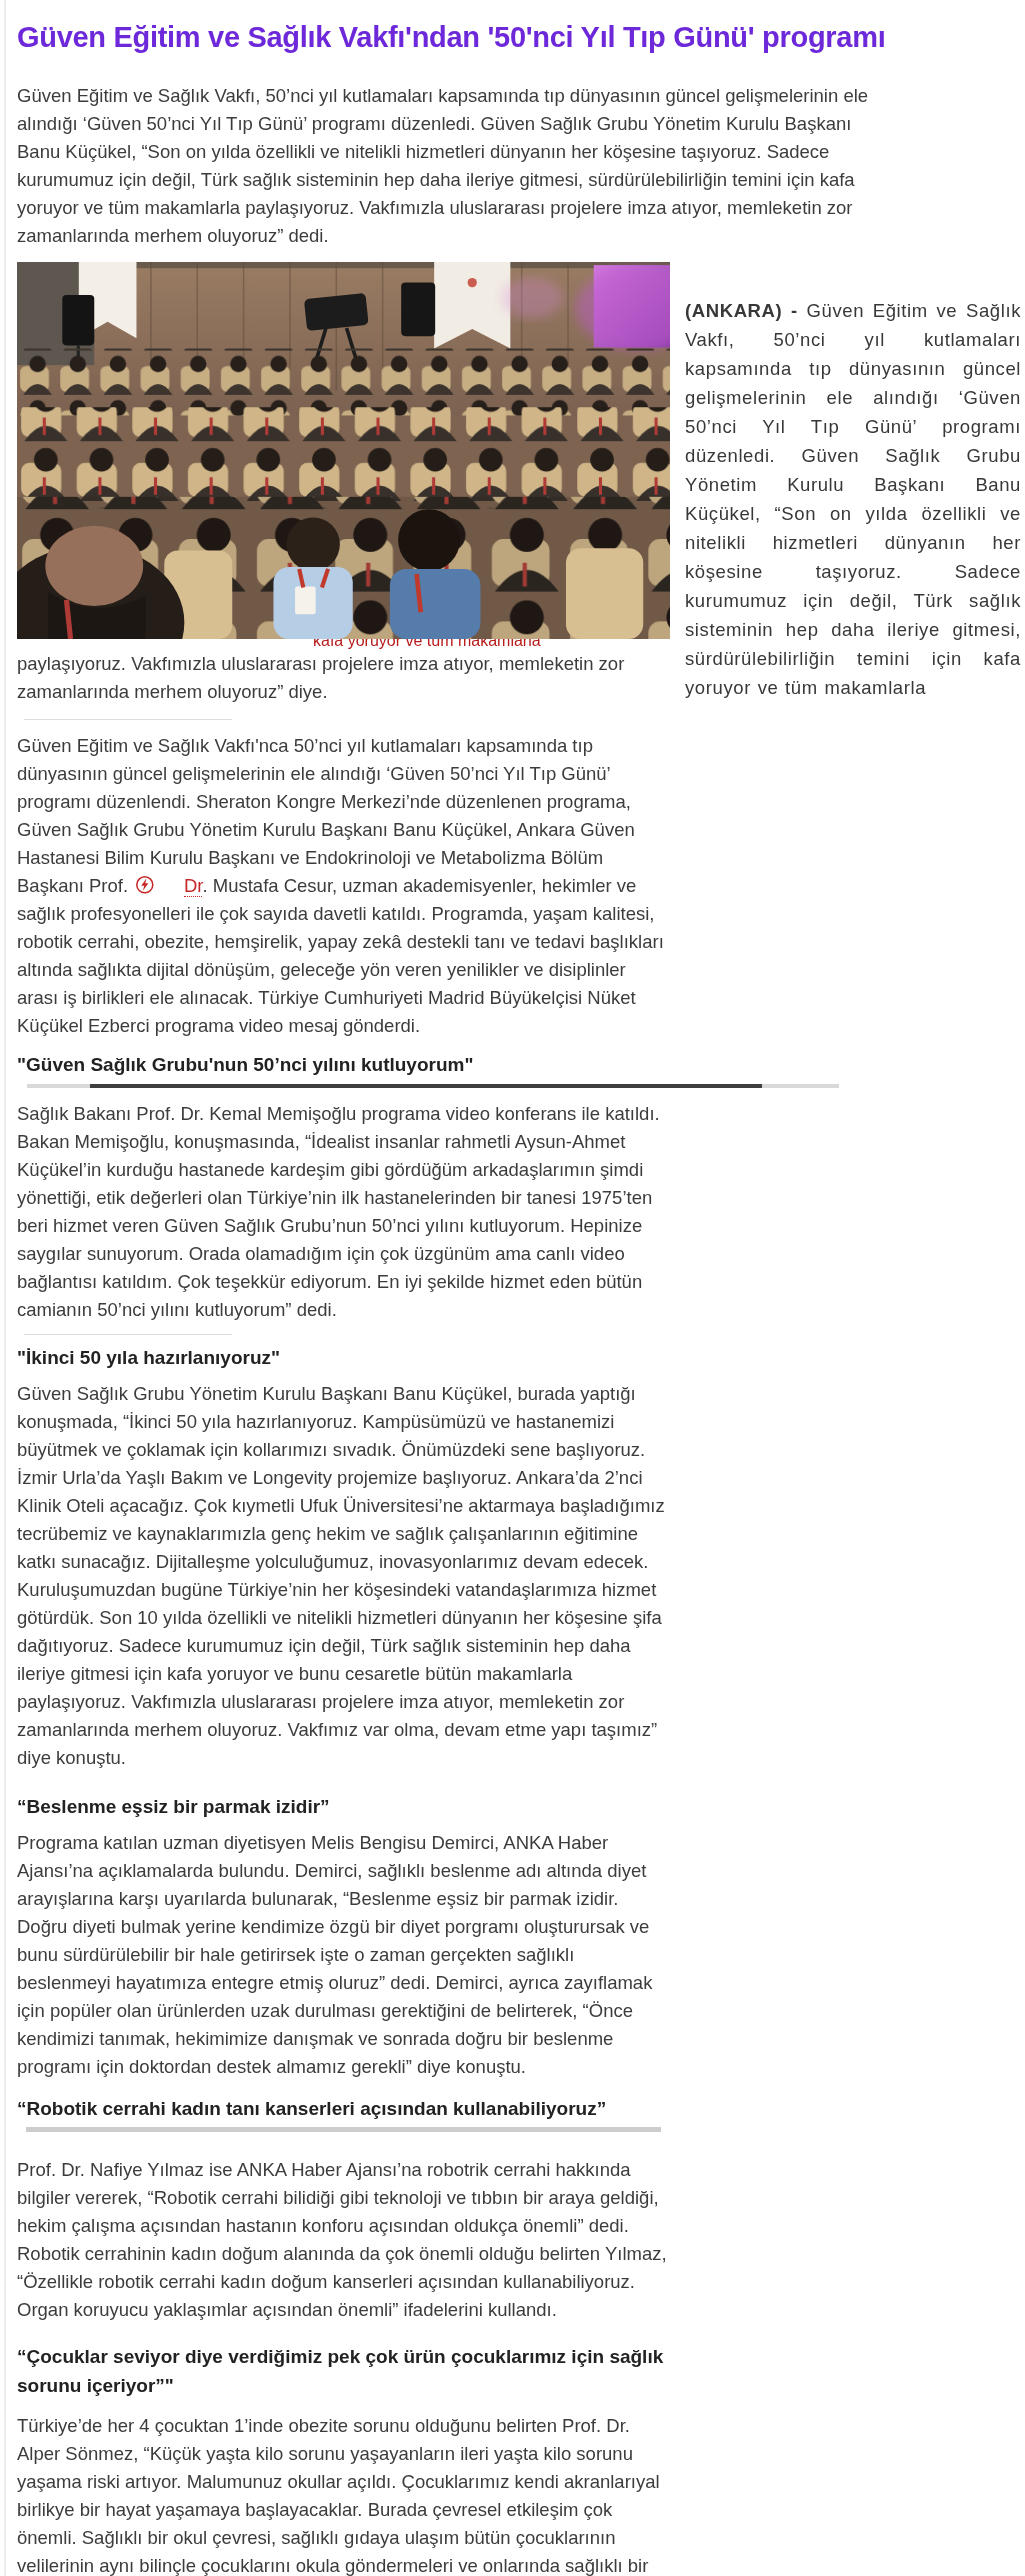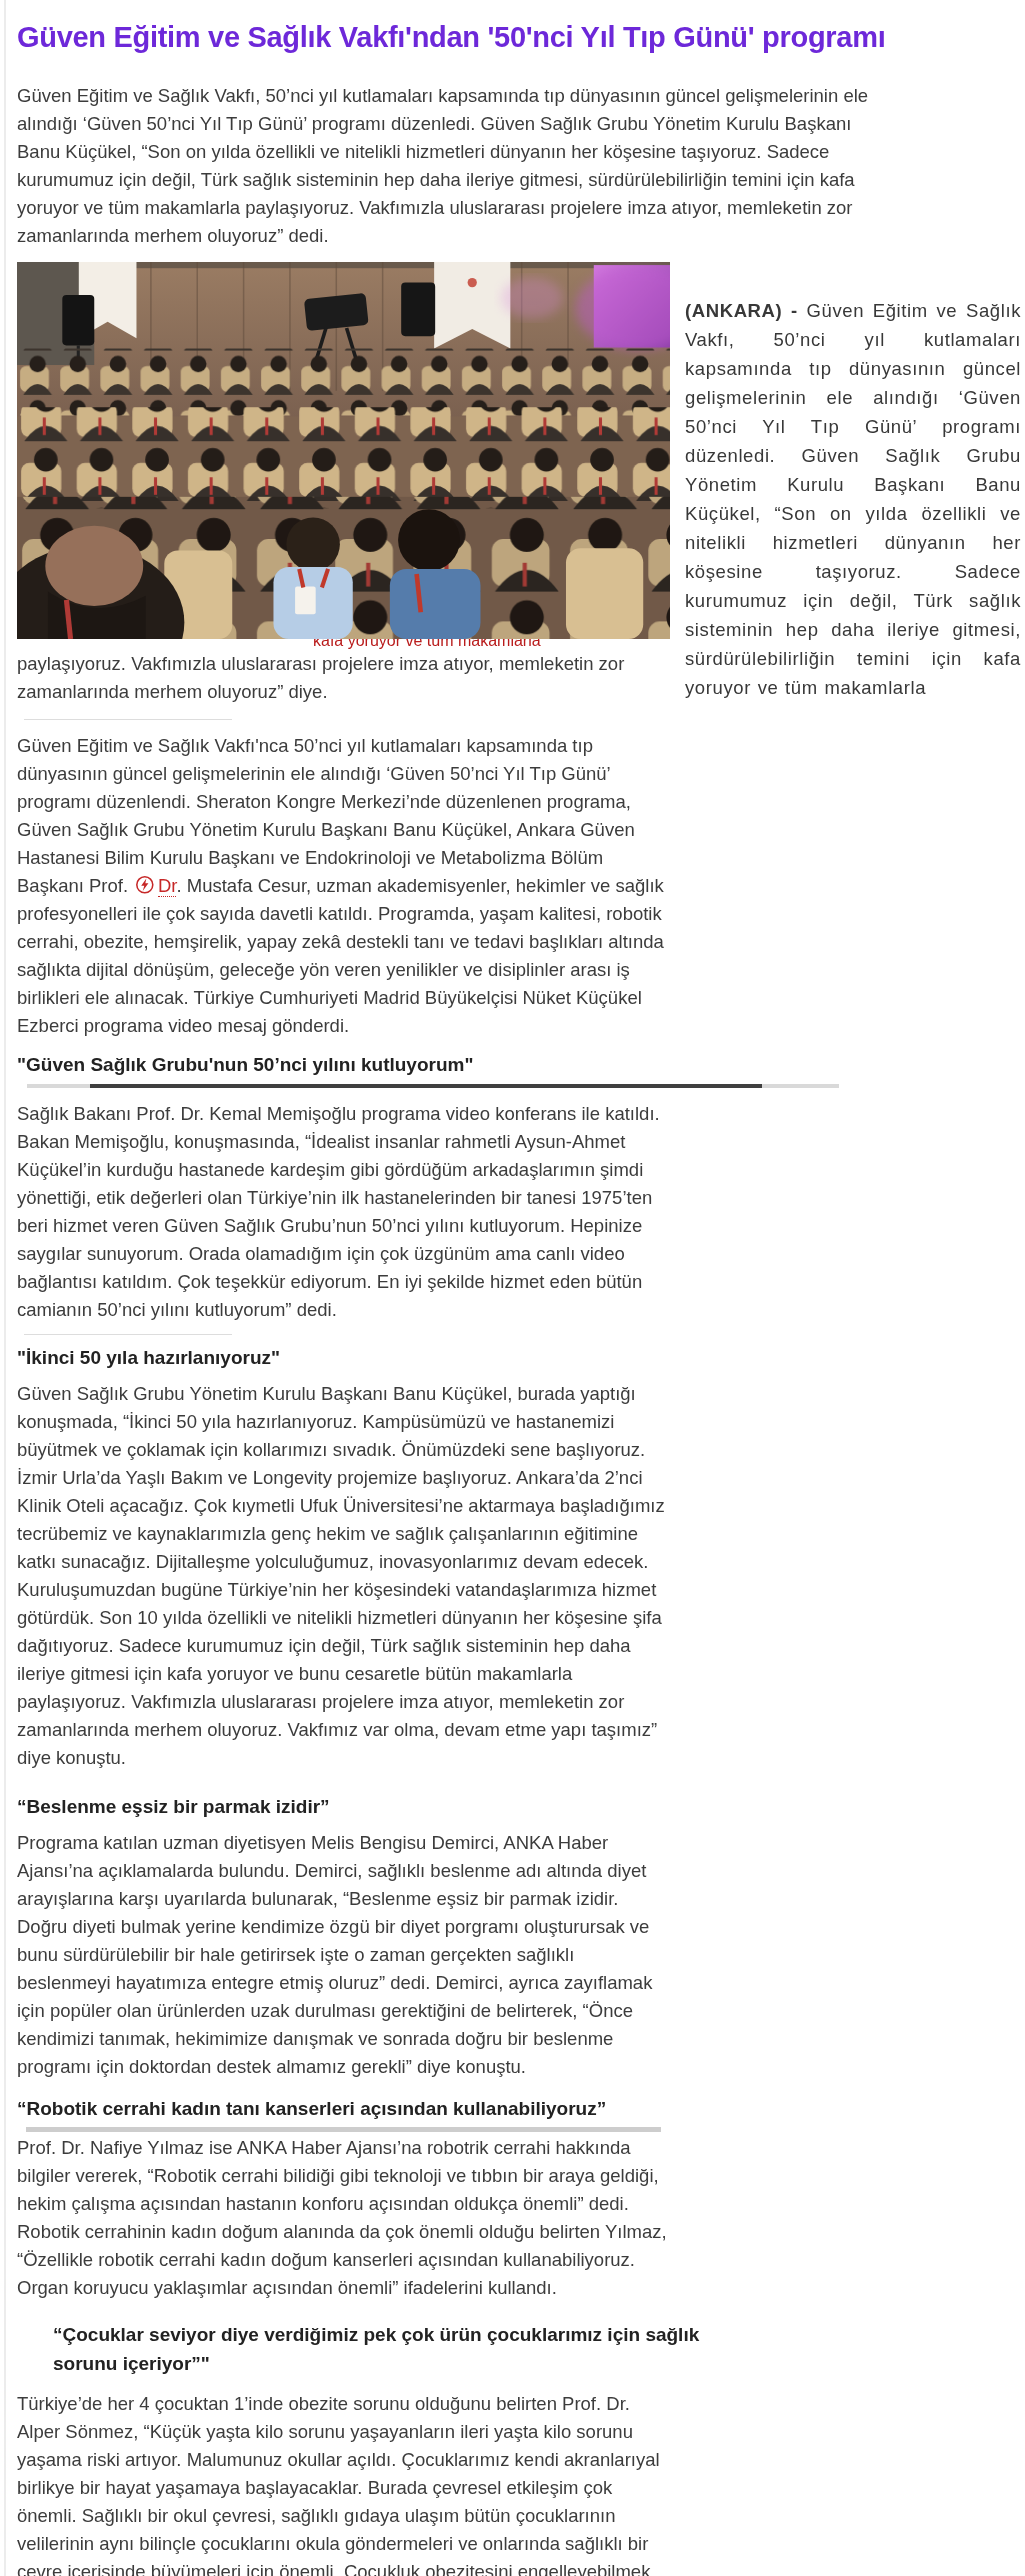"Dr" .dr-link { margin-left: none -> 26px }
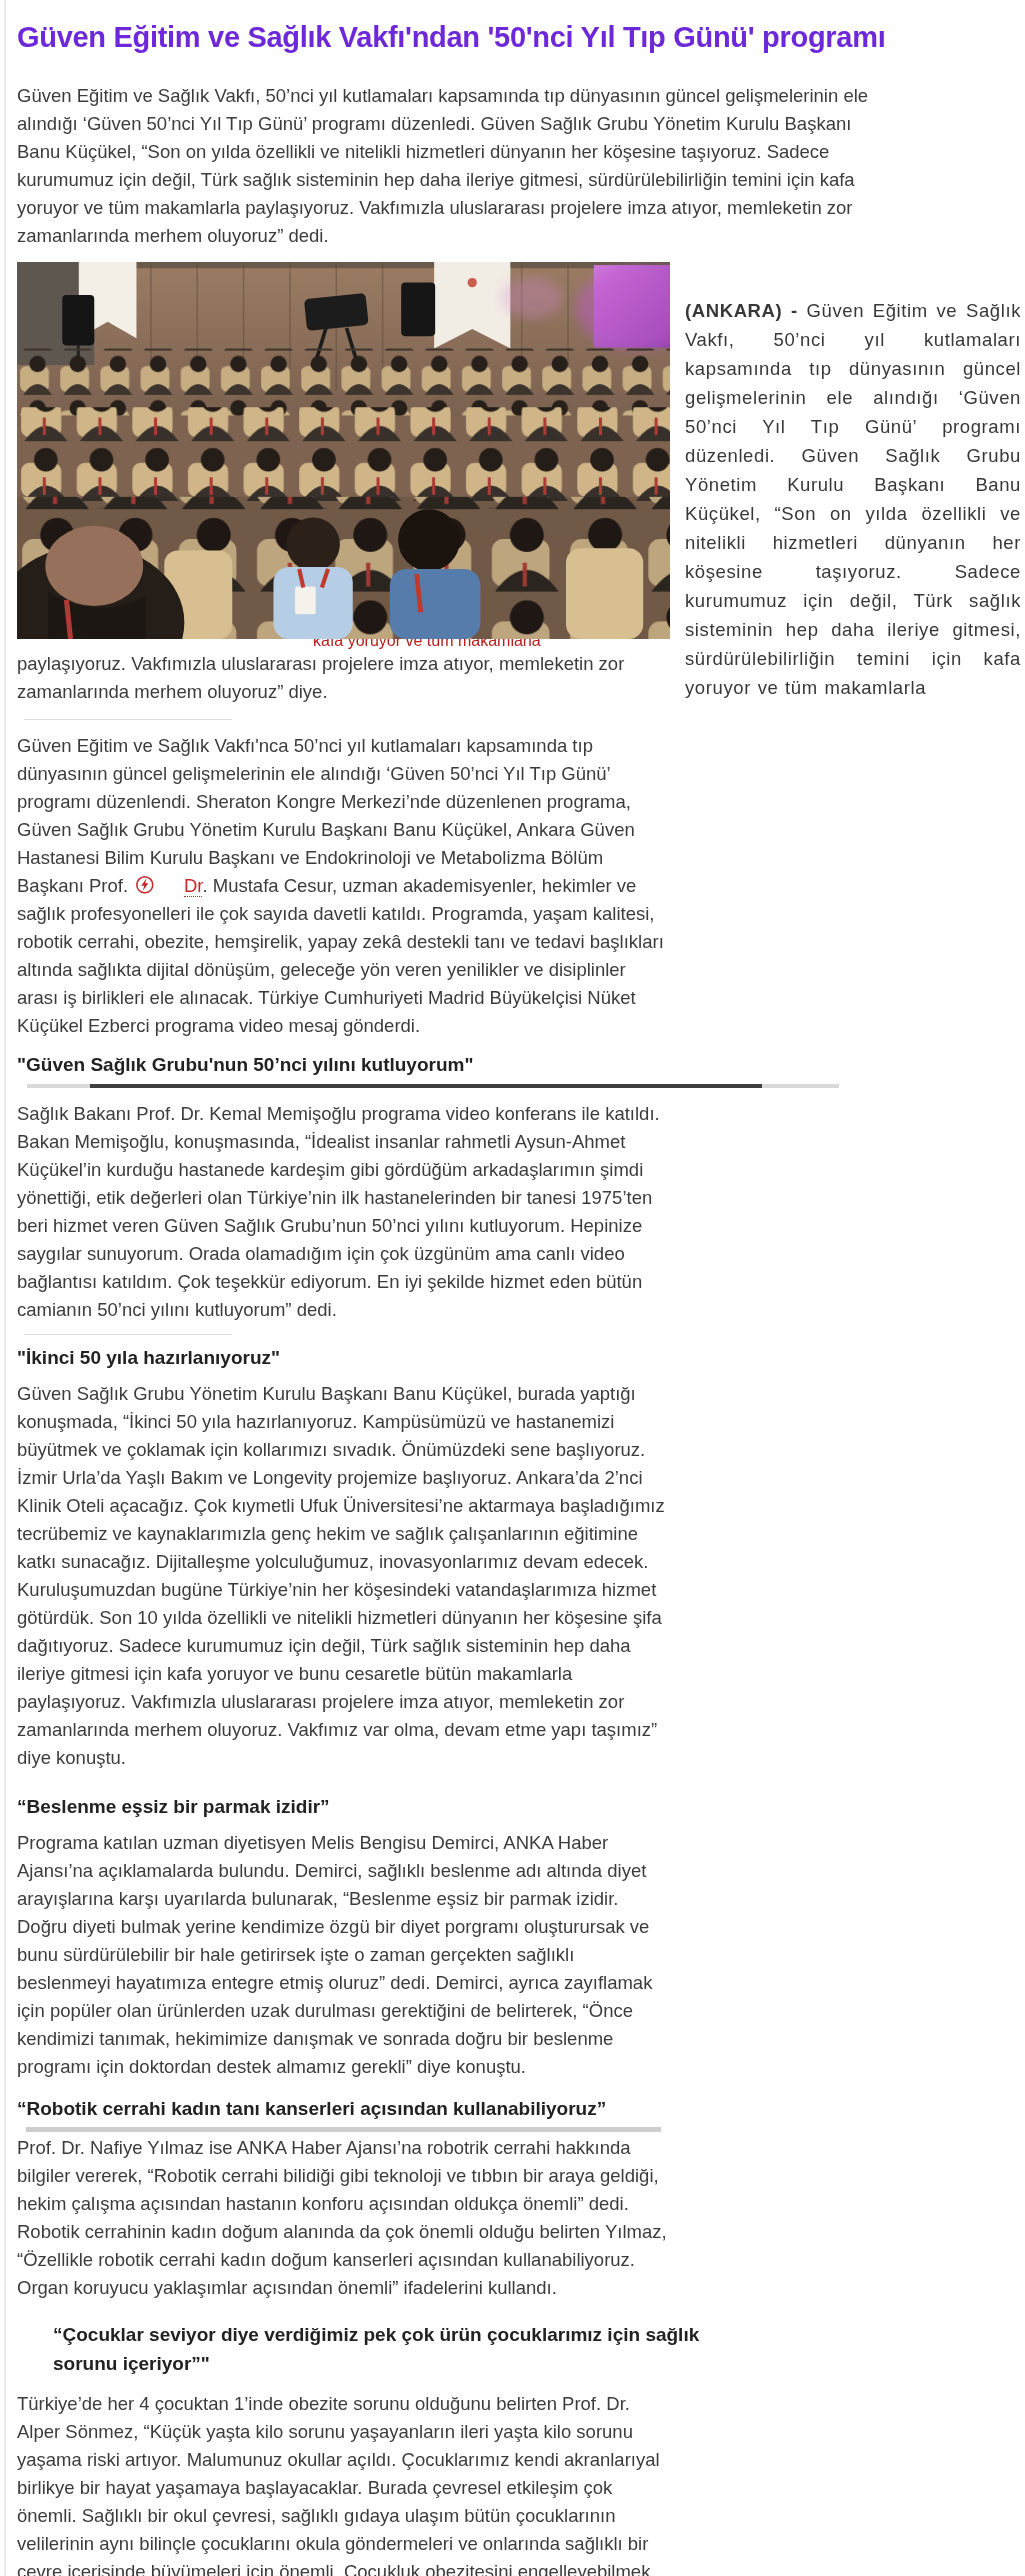"Prof. Dr. Nafiye Yılmaz ise" .mt-p5 { margin-top: 2px -> 24px }
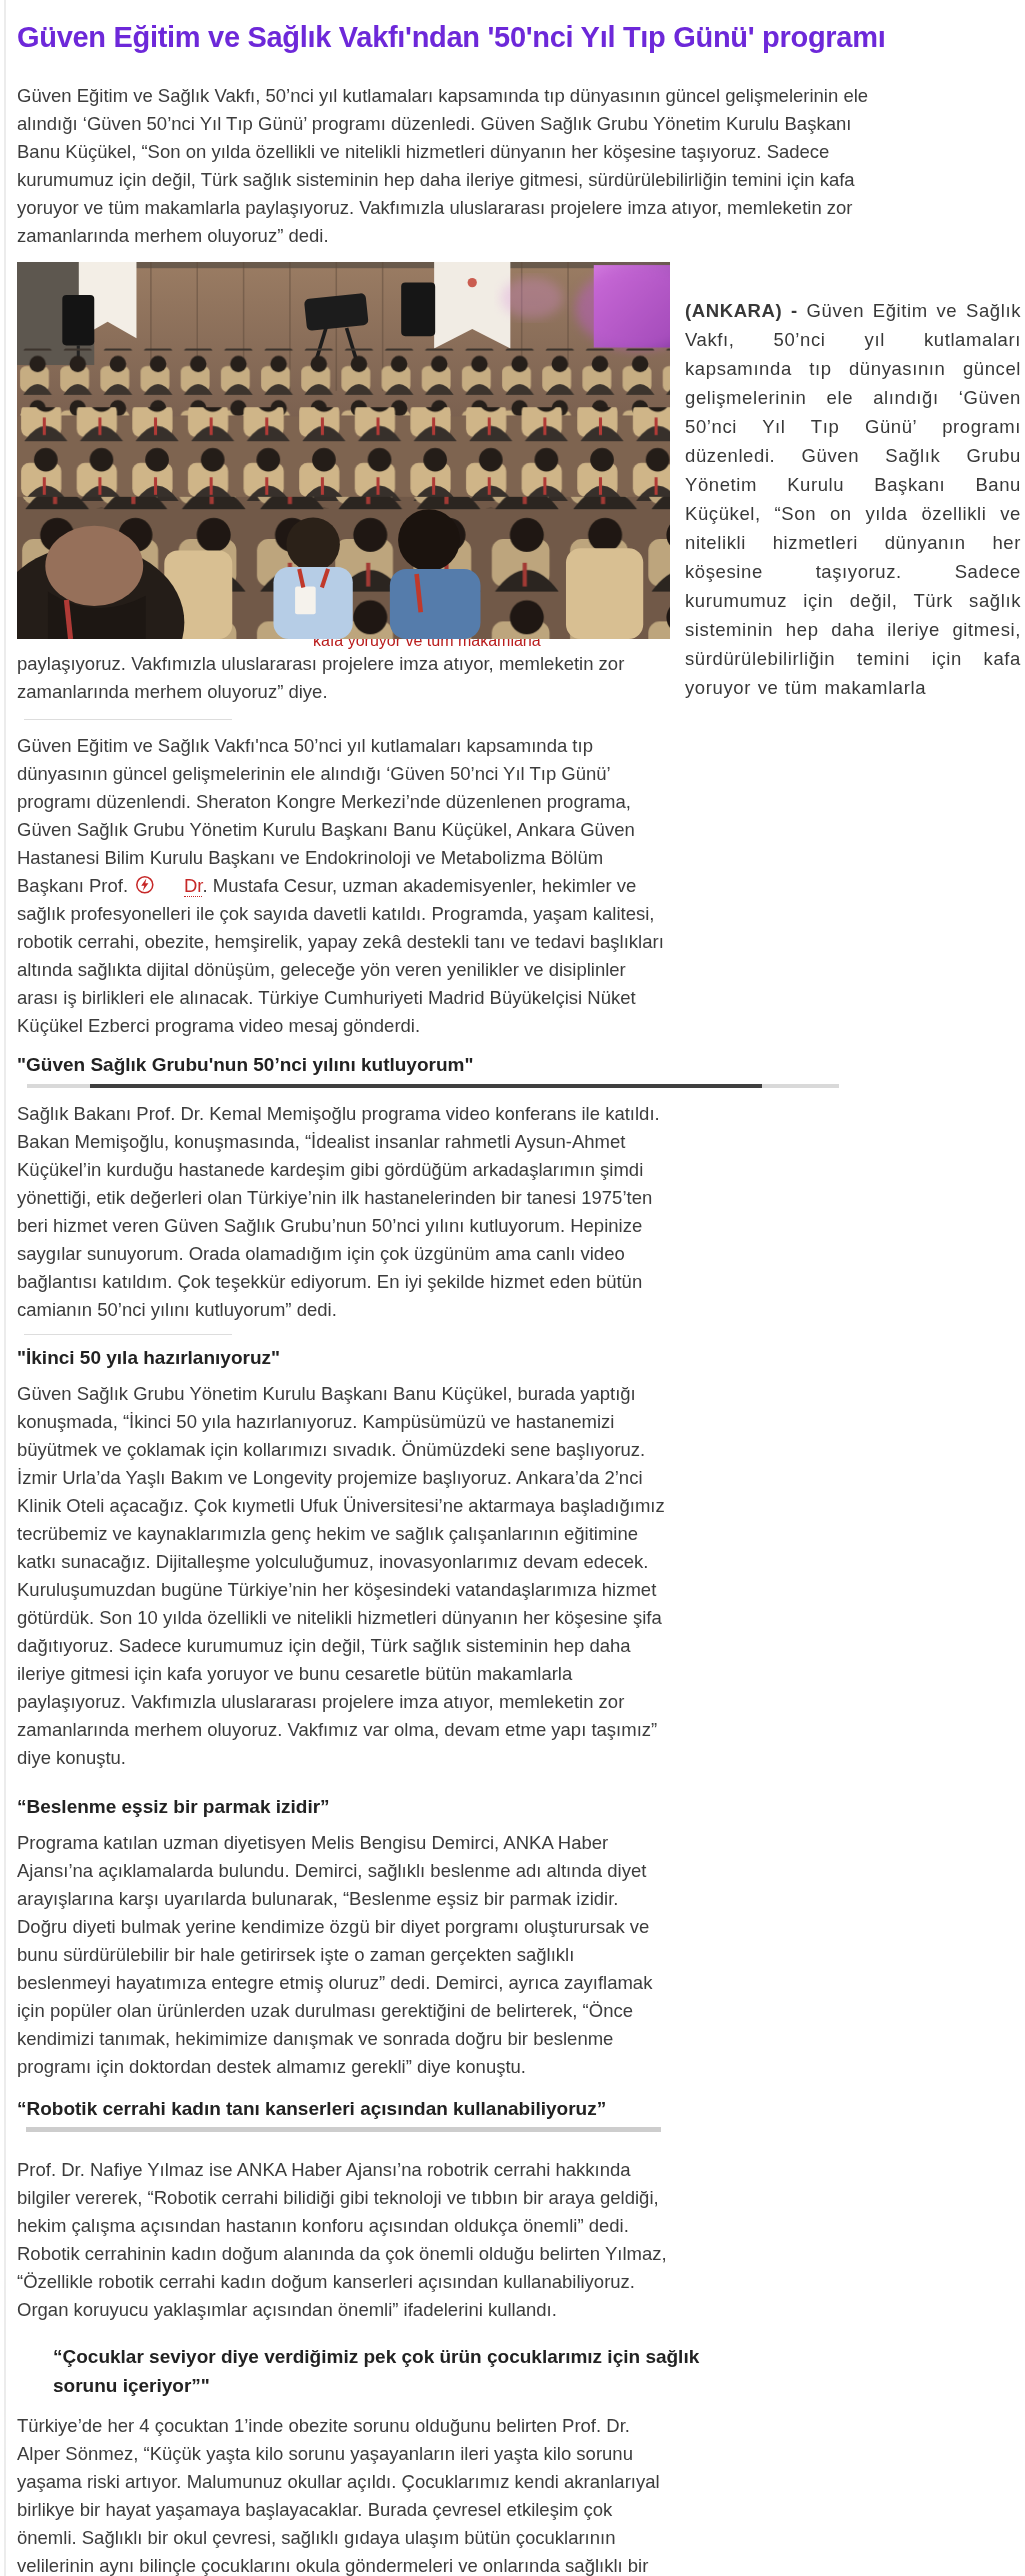"“Çocuklar seviyor diye verdiğimiz pek" .mt-h5sec { margin-left: 36px -> none }
